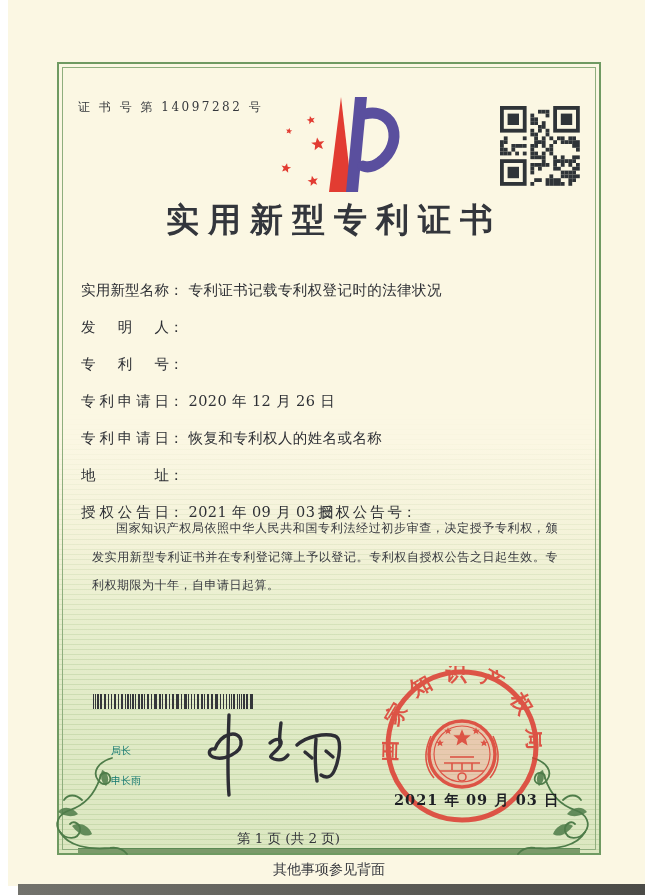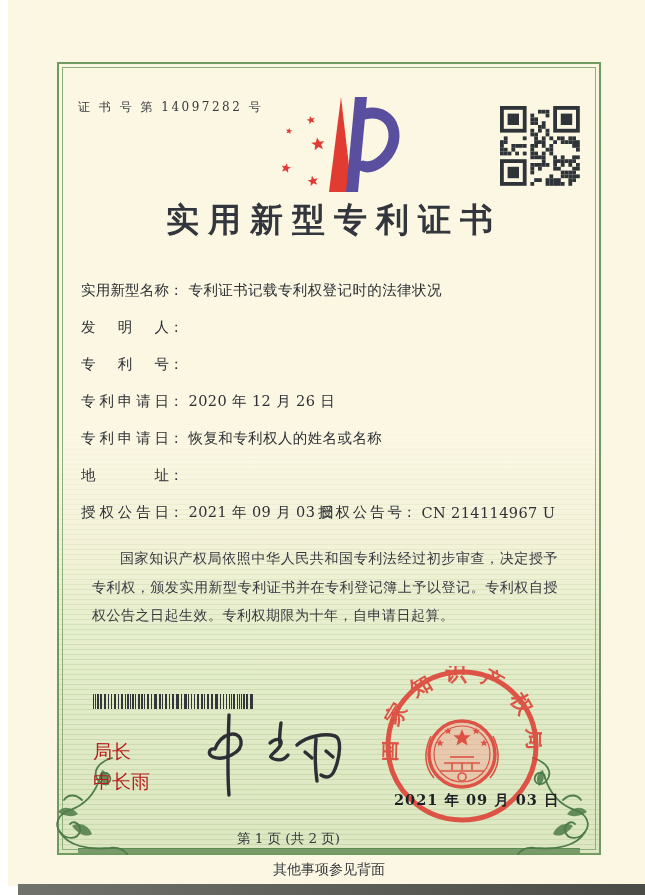"CN 214114967 U" span.fvalue { html: <span>CN 214114967 U</span> -> none }
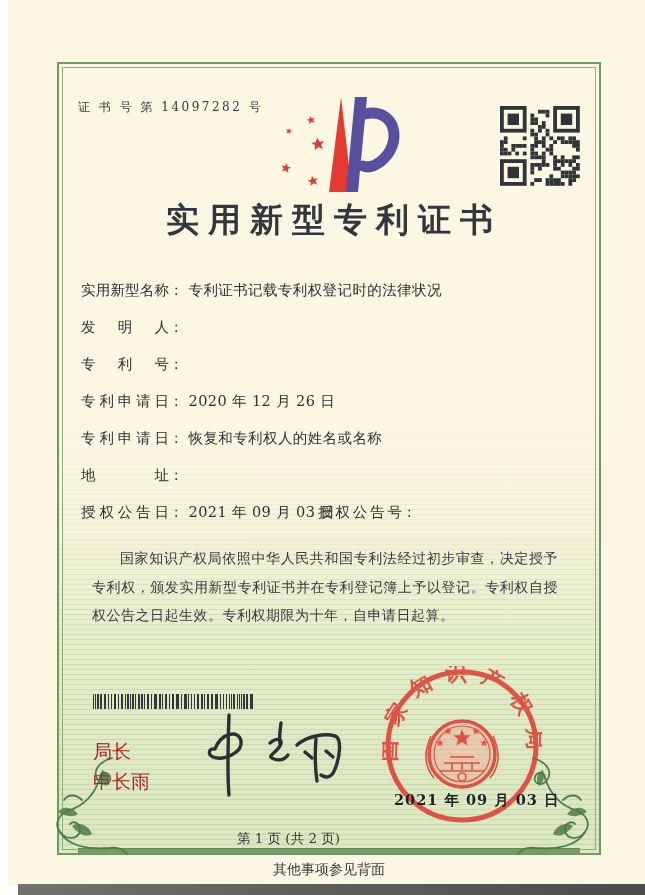"国家知识产权局依照中华人民共和国专利法经过初步审查，决定授予专利权，颁发实用新型" .paras { font-size: 14px -> 12px; top: 544px -> 514px }
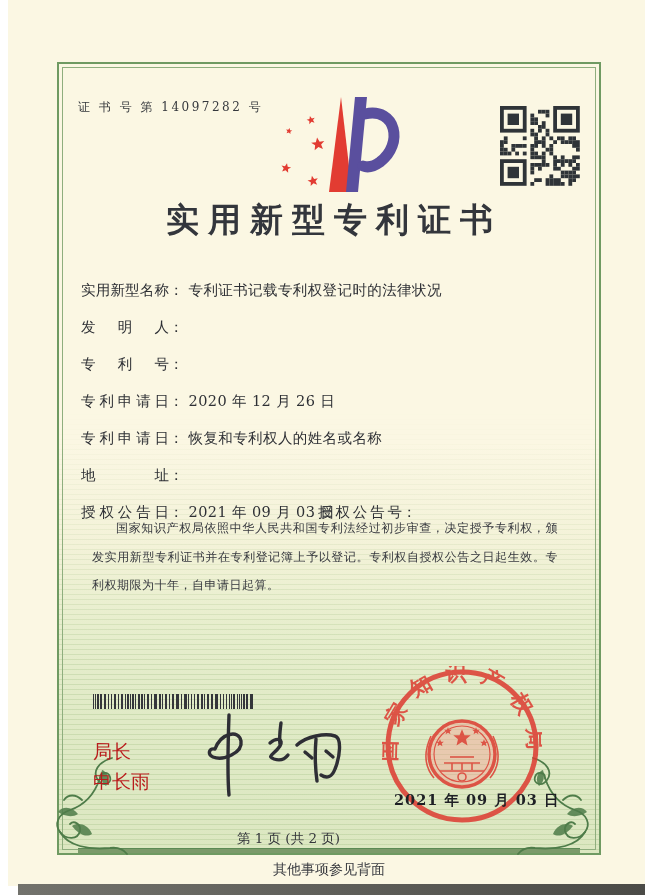"局长" .officer { color: #b91c1c -> #0f766e; font-size: 19px -> 10px; left: 93px -> 111px }
